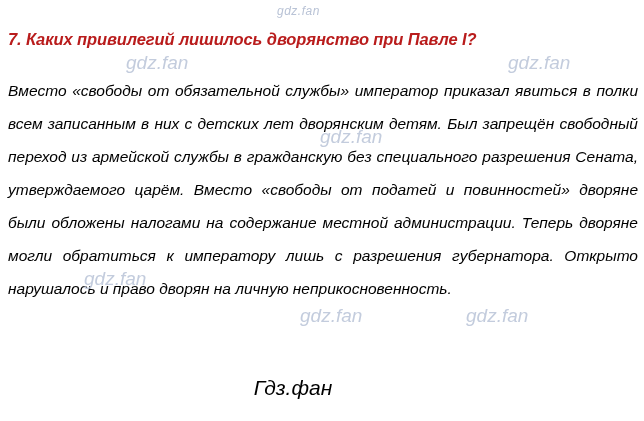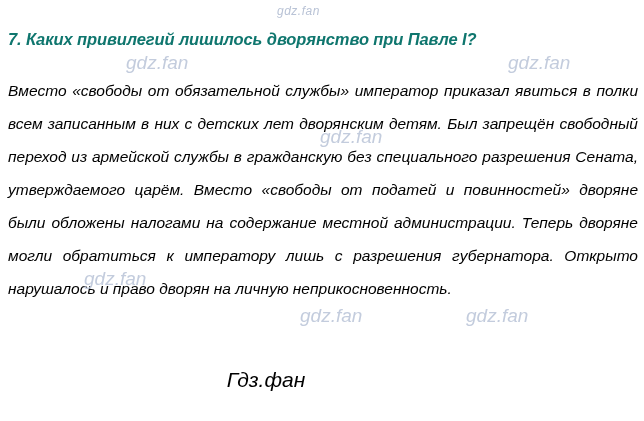"7. Каких привилегий лишилось дворянство" .question-title { color: #0f766e -> #b91c1c }
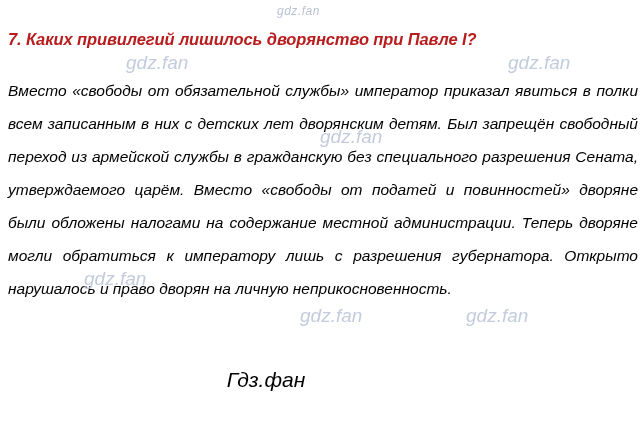"Гдз.фан" .footer-brand { padding-left: none -> 27px; top: 368px -> 376px }
